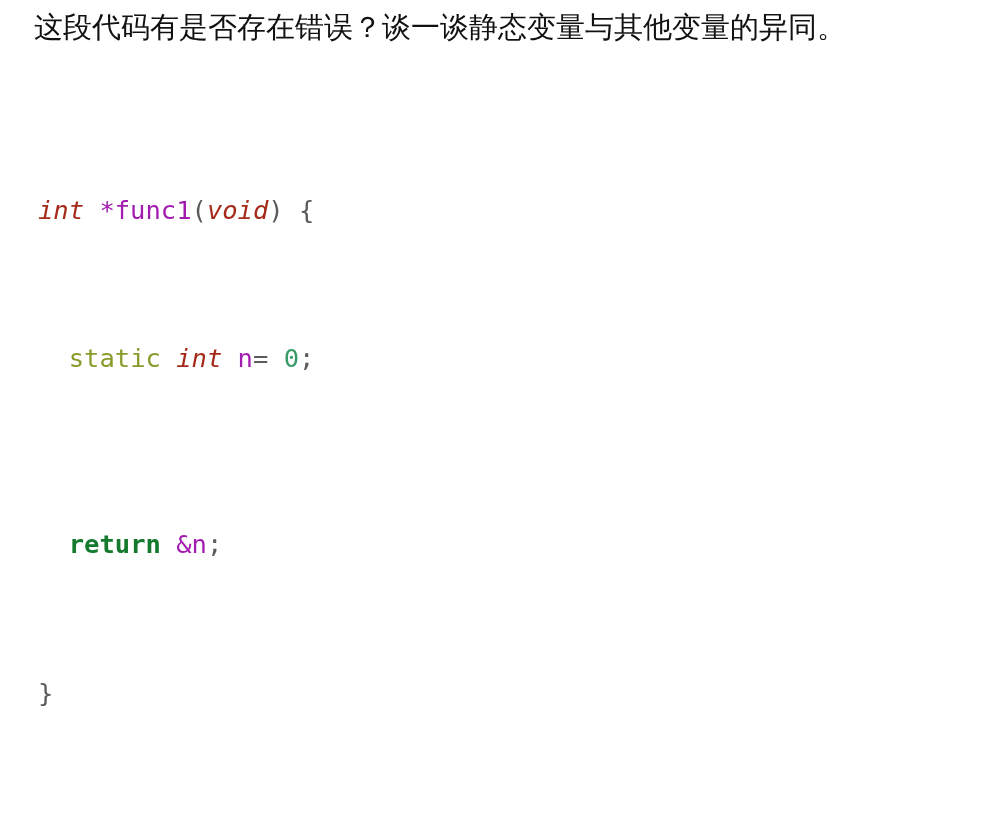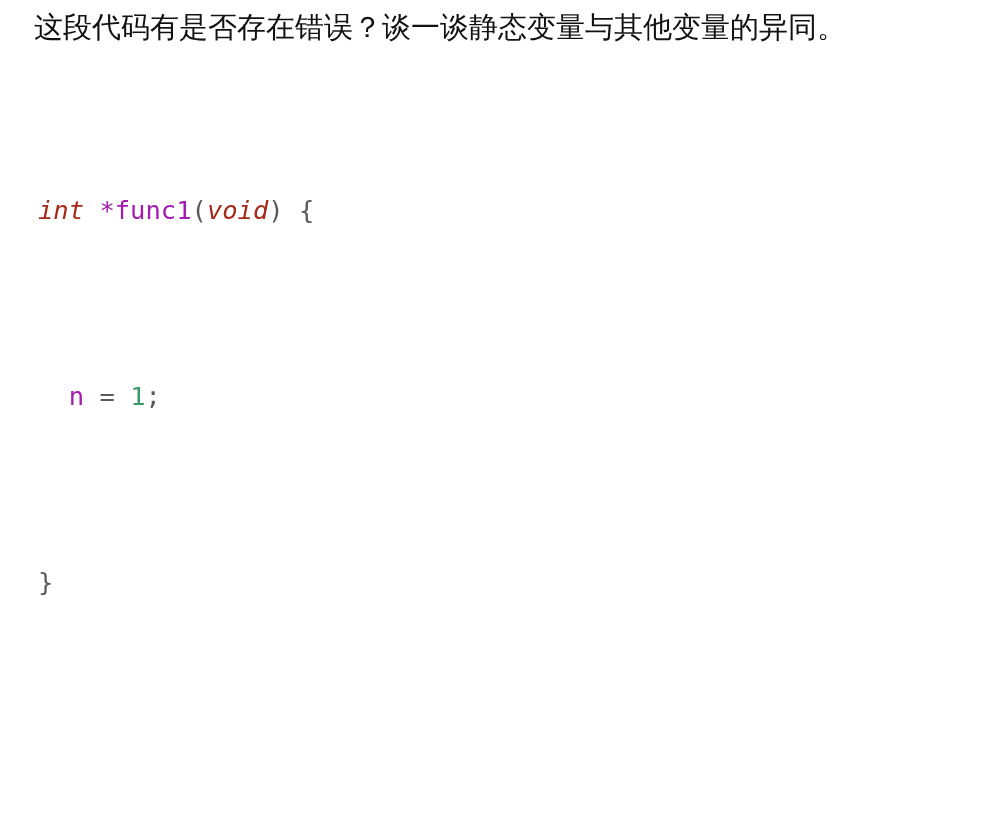"static int n= 0;" div.code-line { html: none -> <div><span> </span><span>static</span><span> </span><span>int</span><span> n</span><span>= </span><span>0</span><span>;</span></div> }
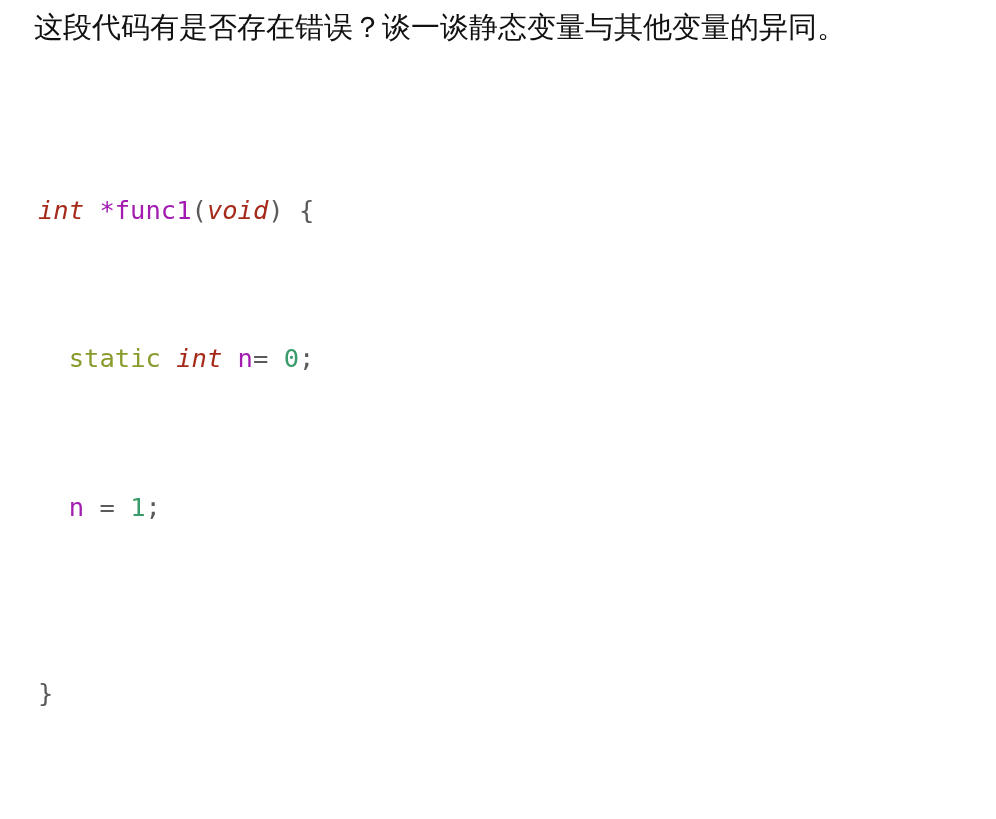"n = 1;" div.code-line { html: <div><span> n </span><span>= </span><span>1</span><span>;</span></div> -> none }
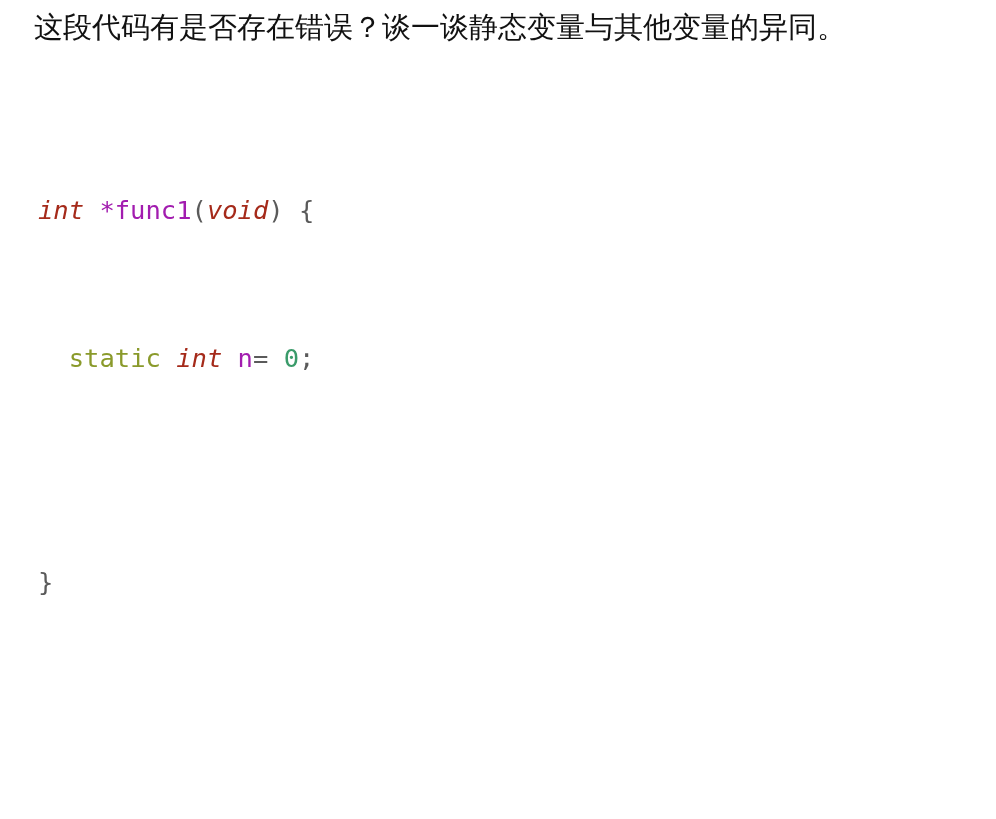"return &n;" div.code-line { html: none -> <div><span> </span><span>return</span><span> &amp;n</span><span>;</span></div> }
